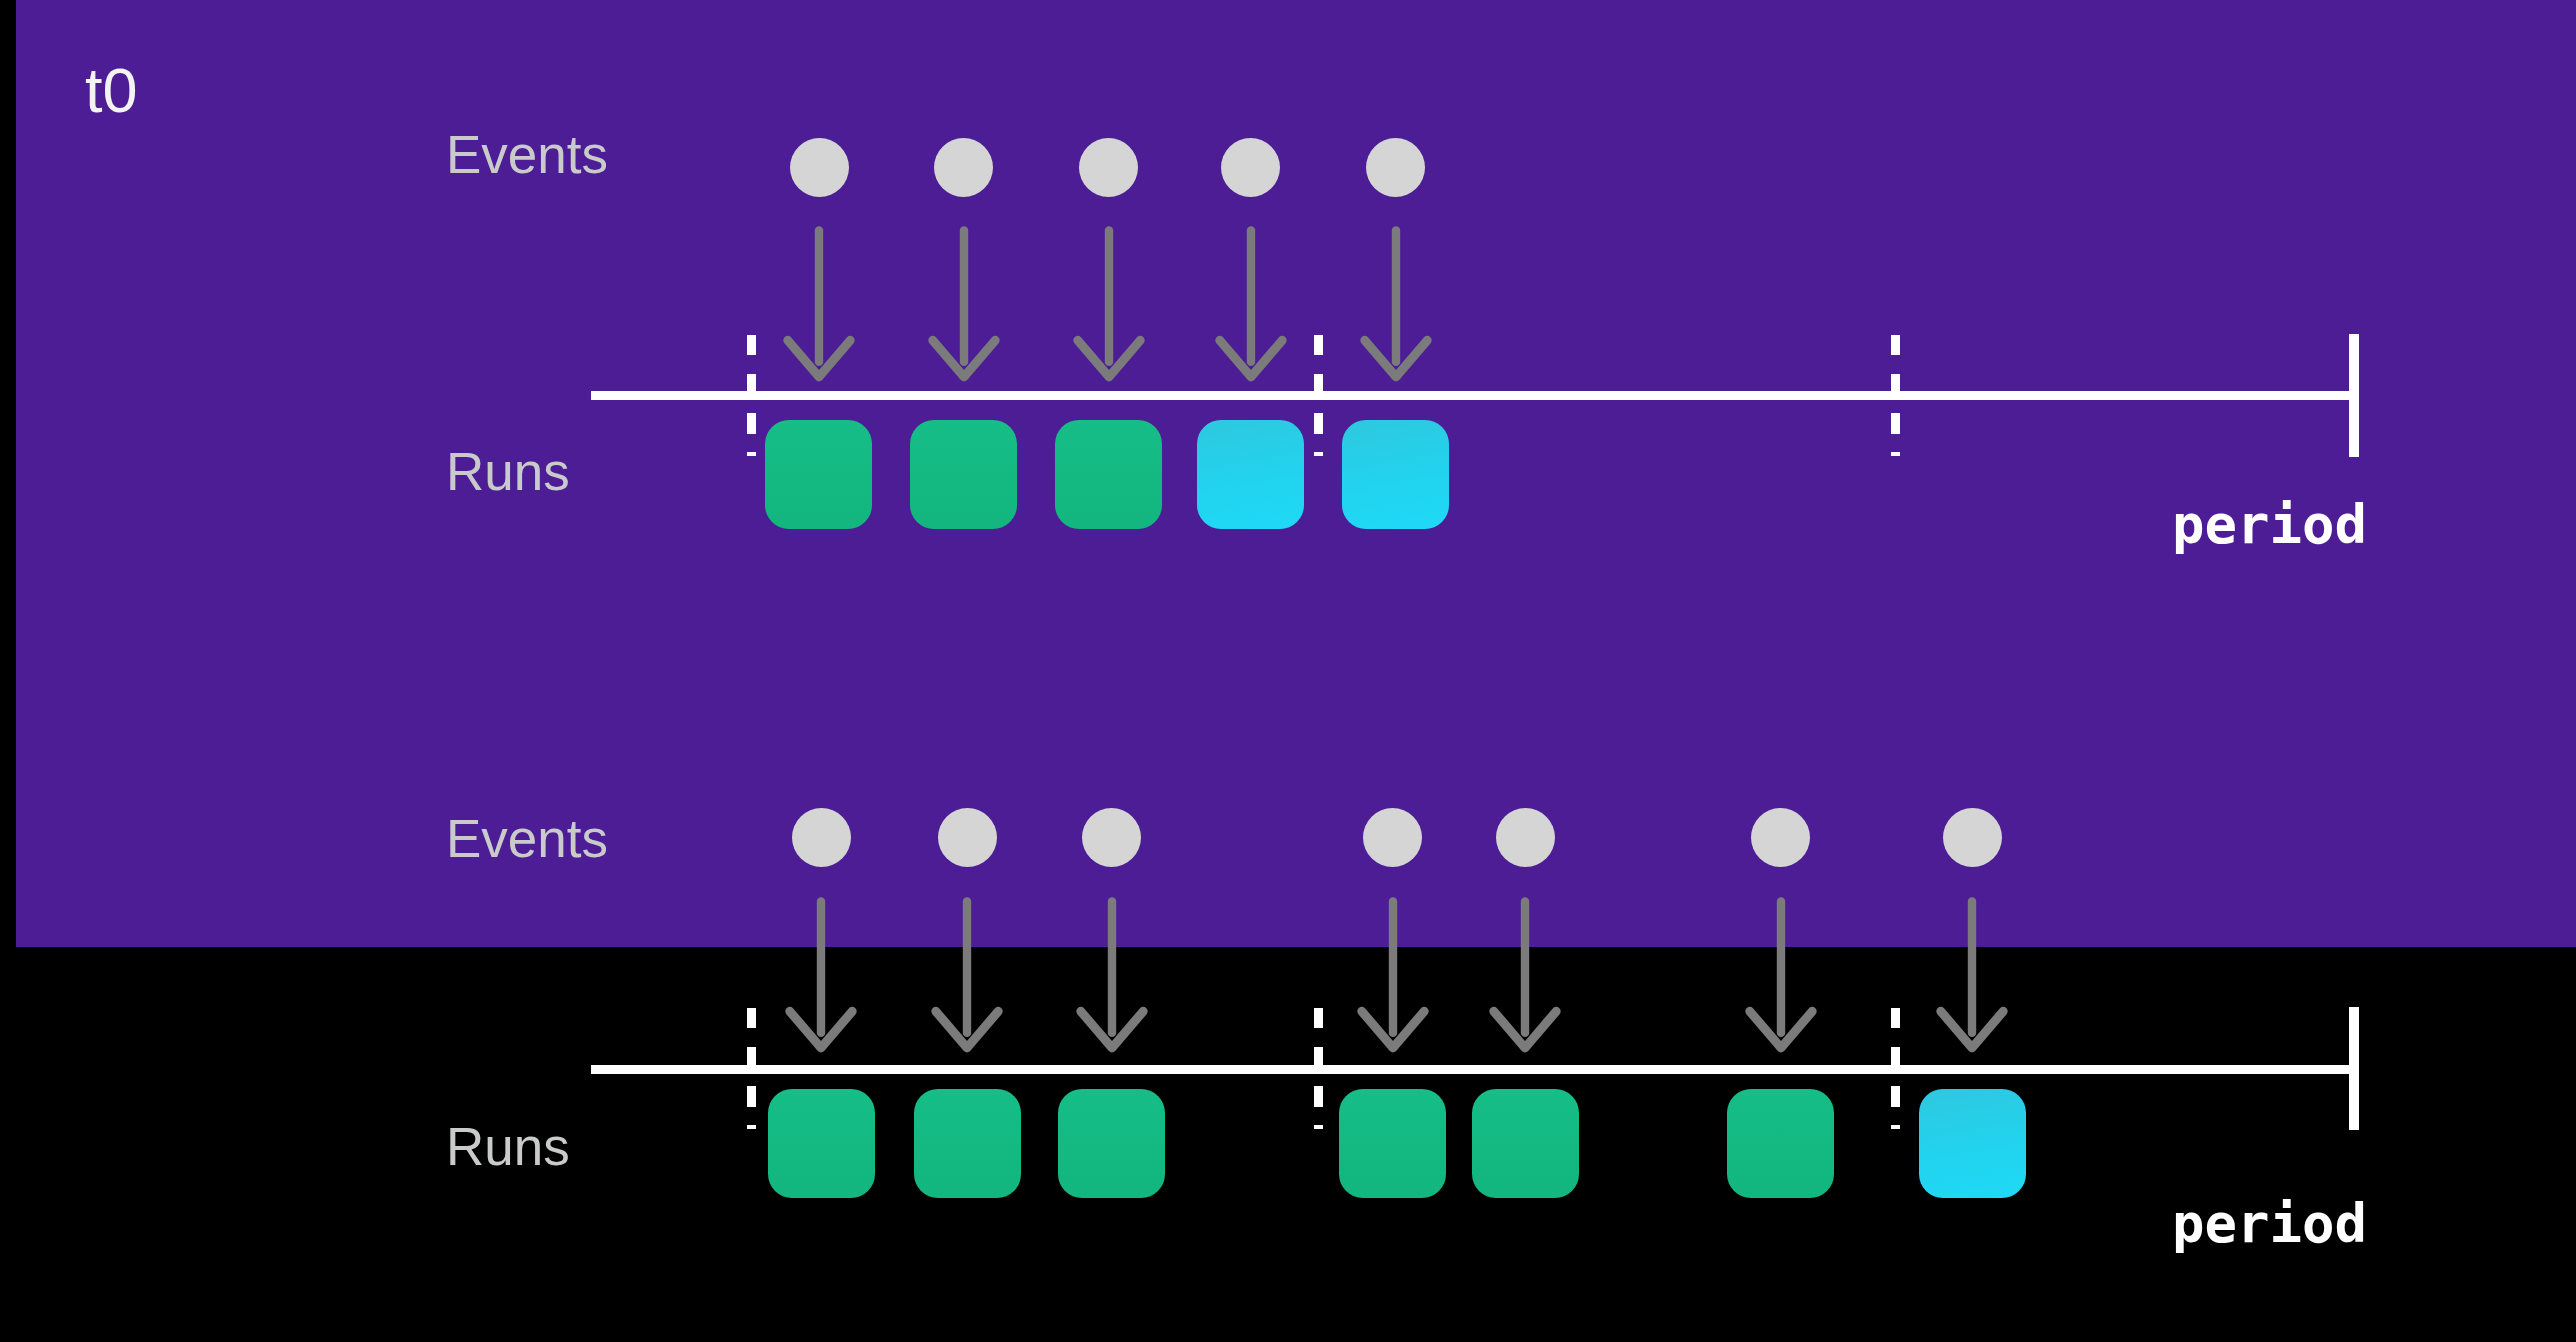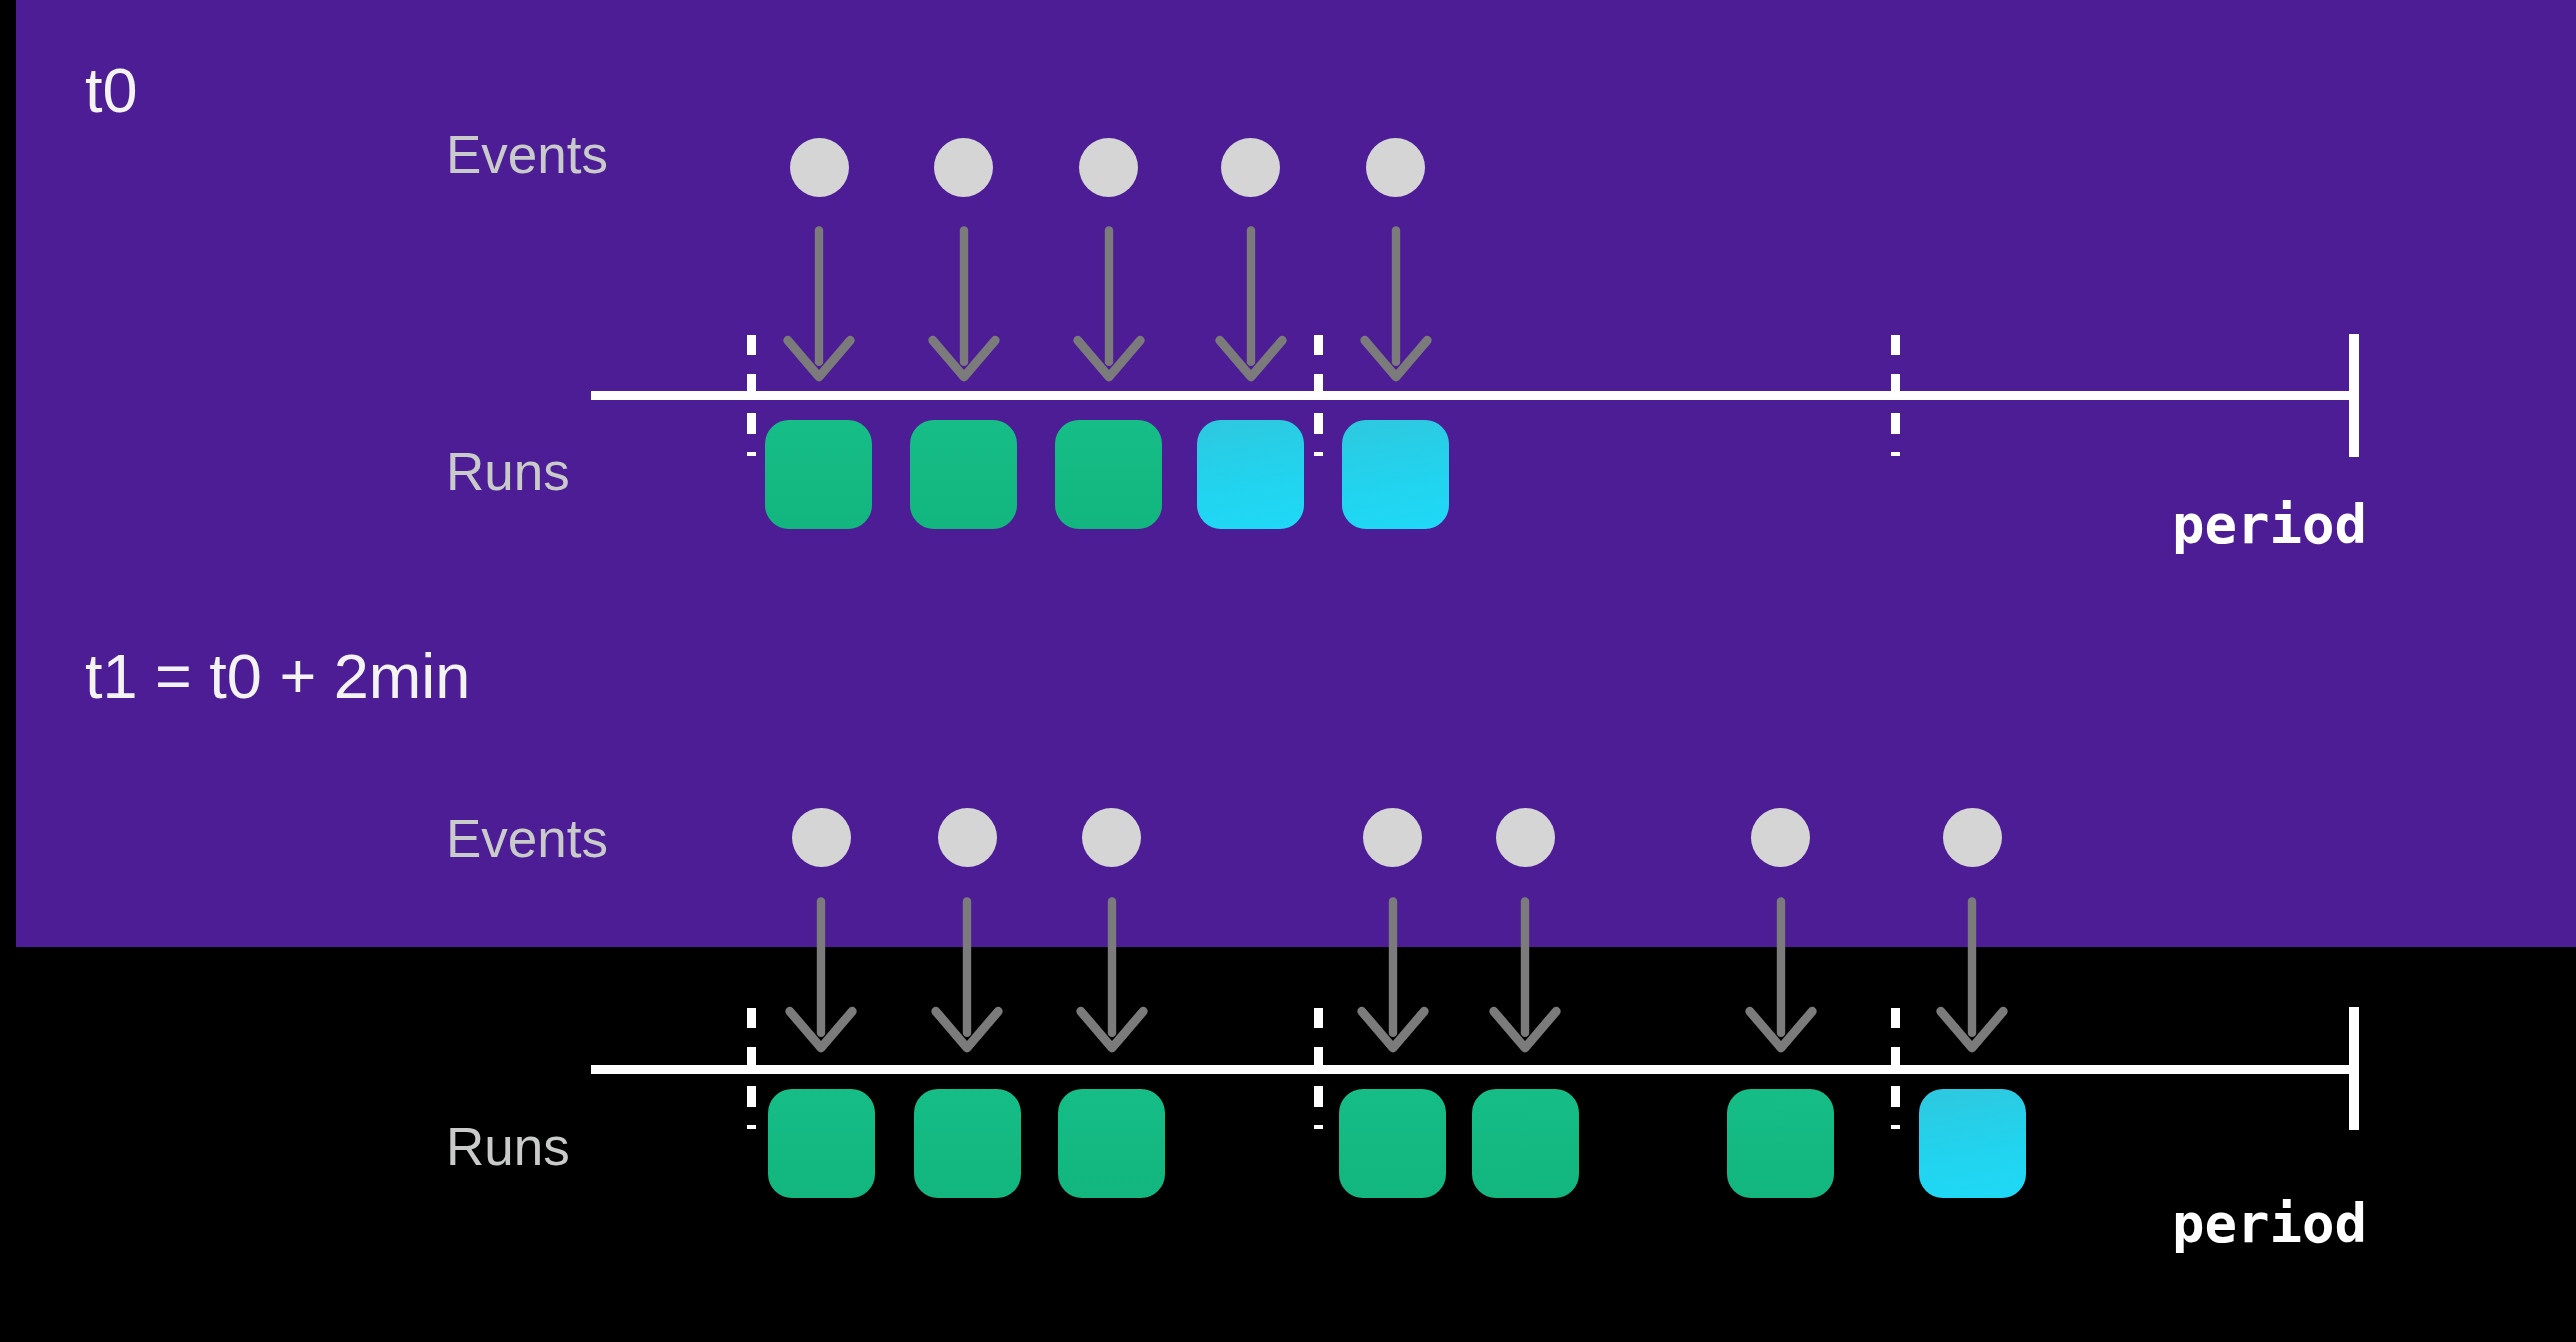"t1 = t0 + 2min" div.title { html: <div>t1 = t0 + 2min</div> -> none }
